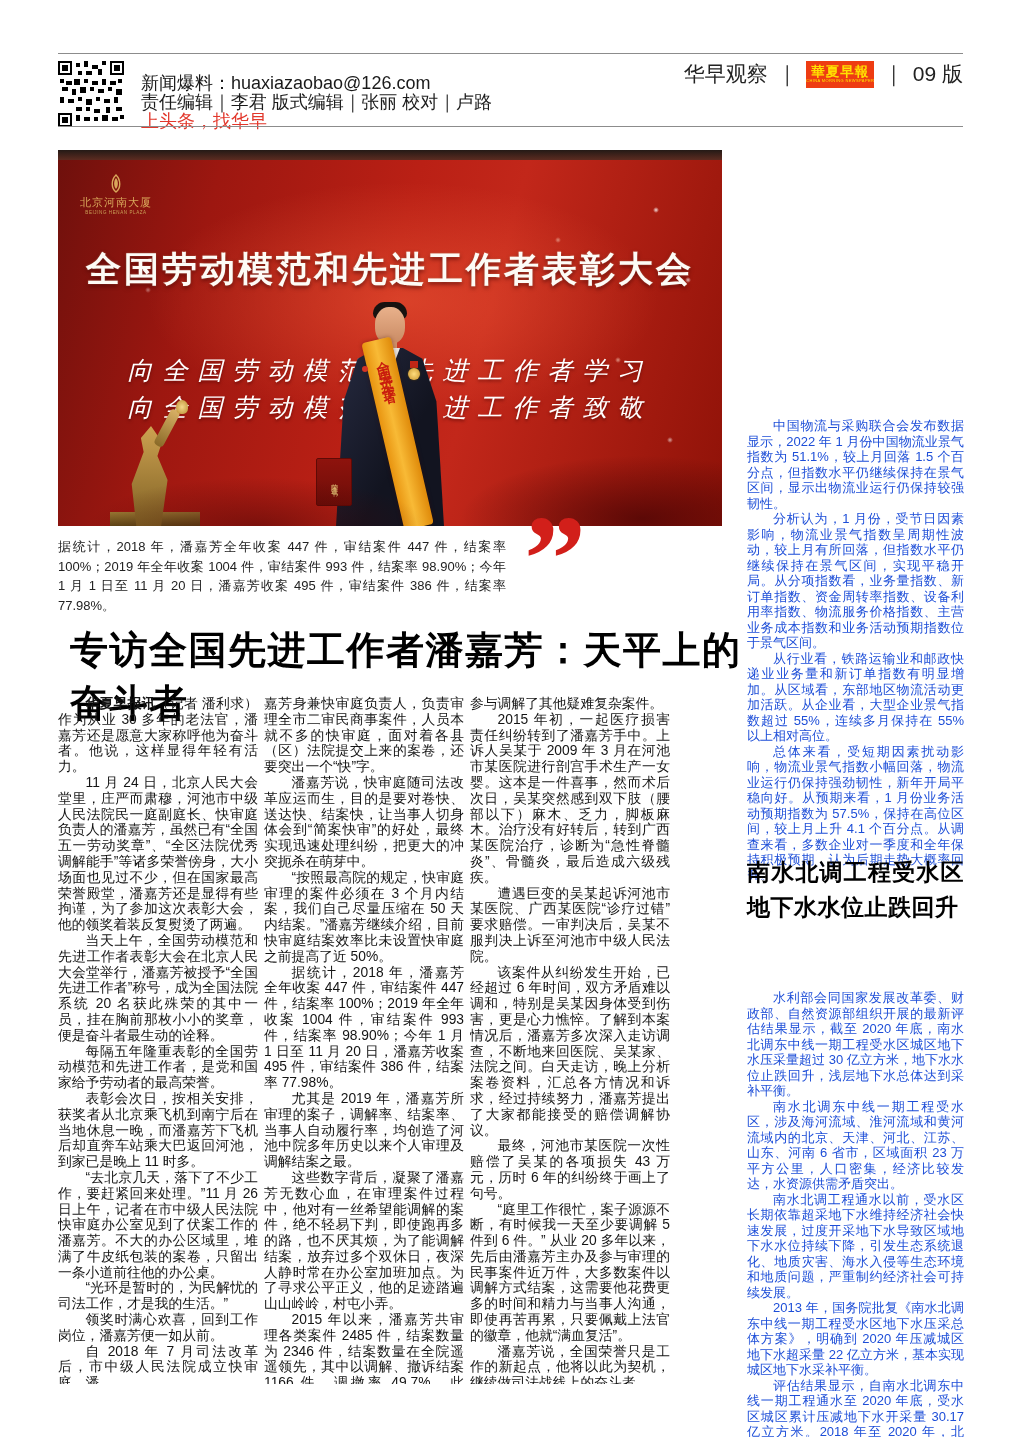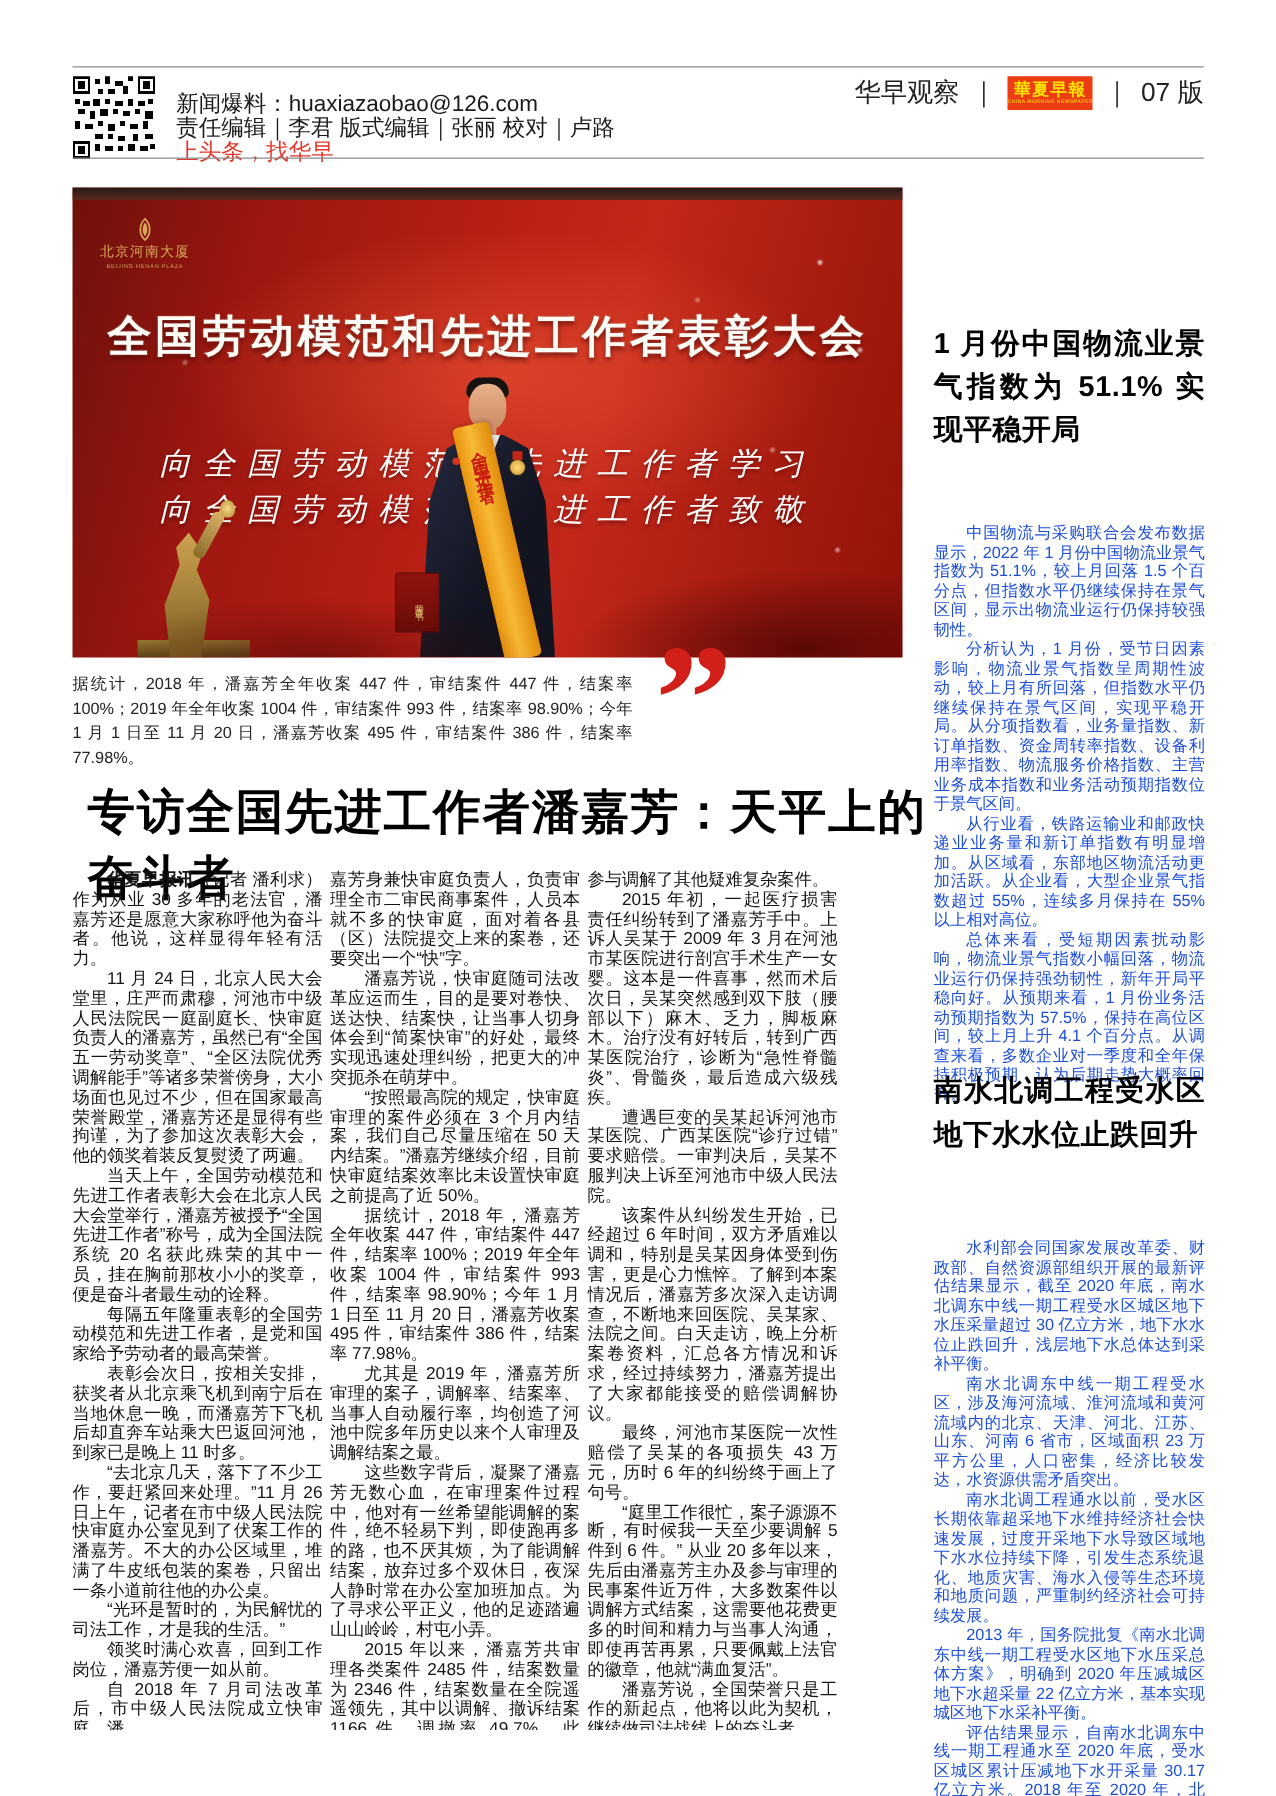"07 版" span { text: 07 -> 09 }
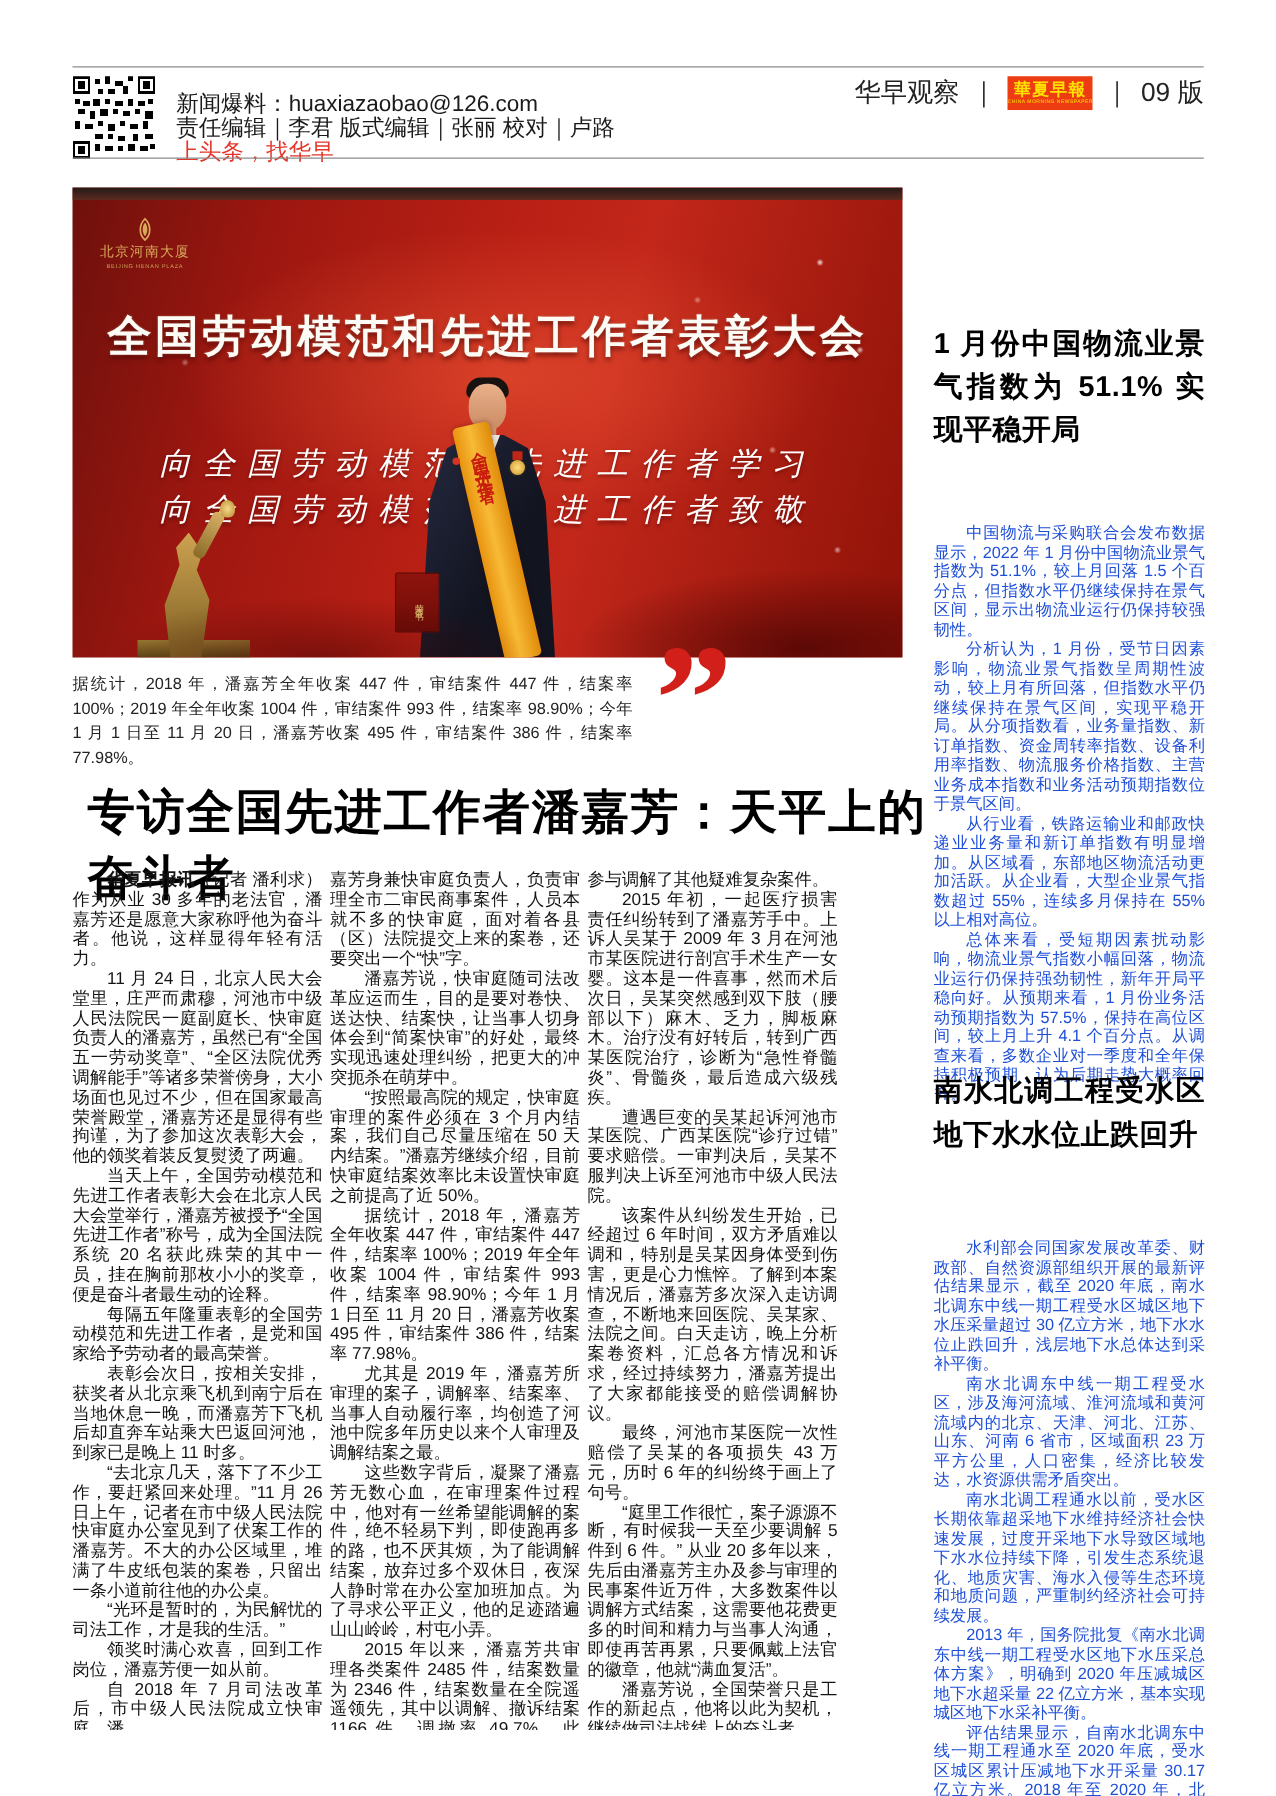"1 月份中国物流业景气指数为 51.1% 实现平稳开局" h2.sb-title { html: <h2>1 月份中国物流业景气指数为 51.1% 实现平稳开局</h2> -> none }
